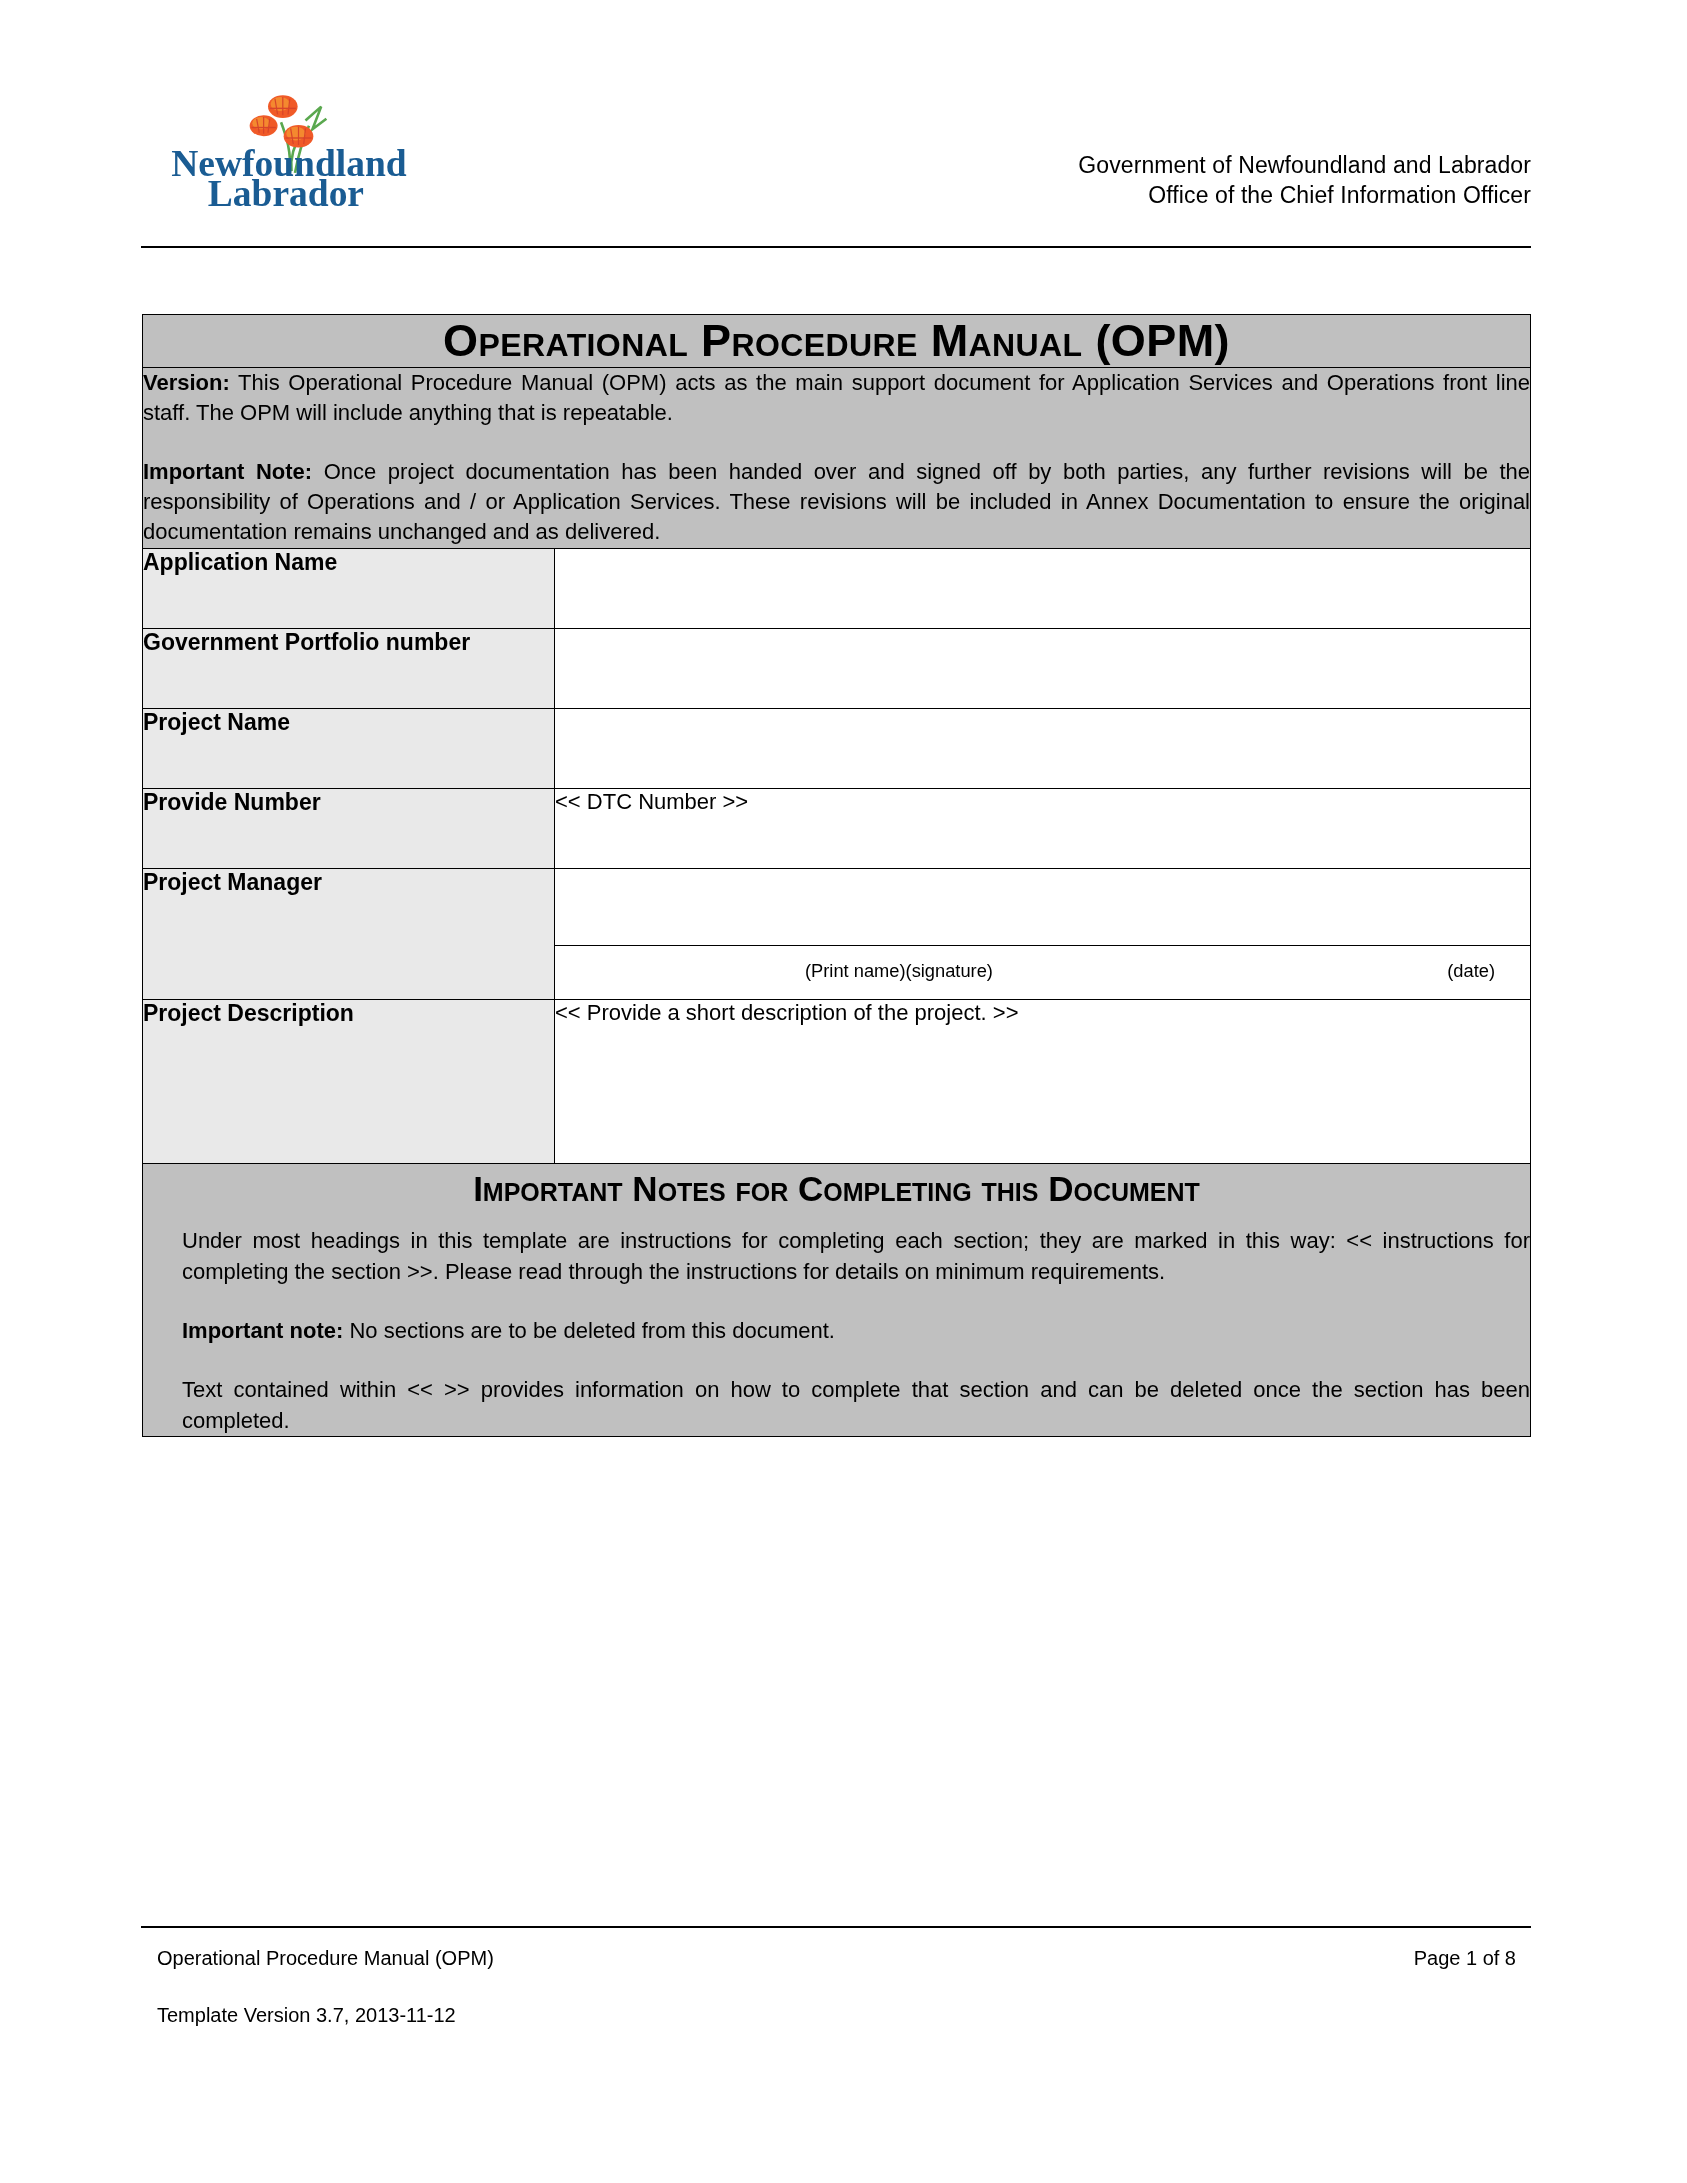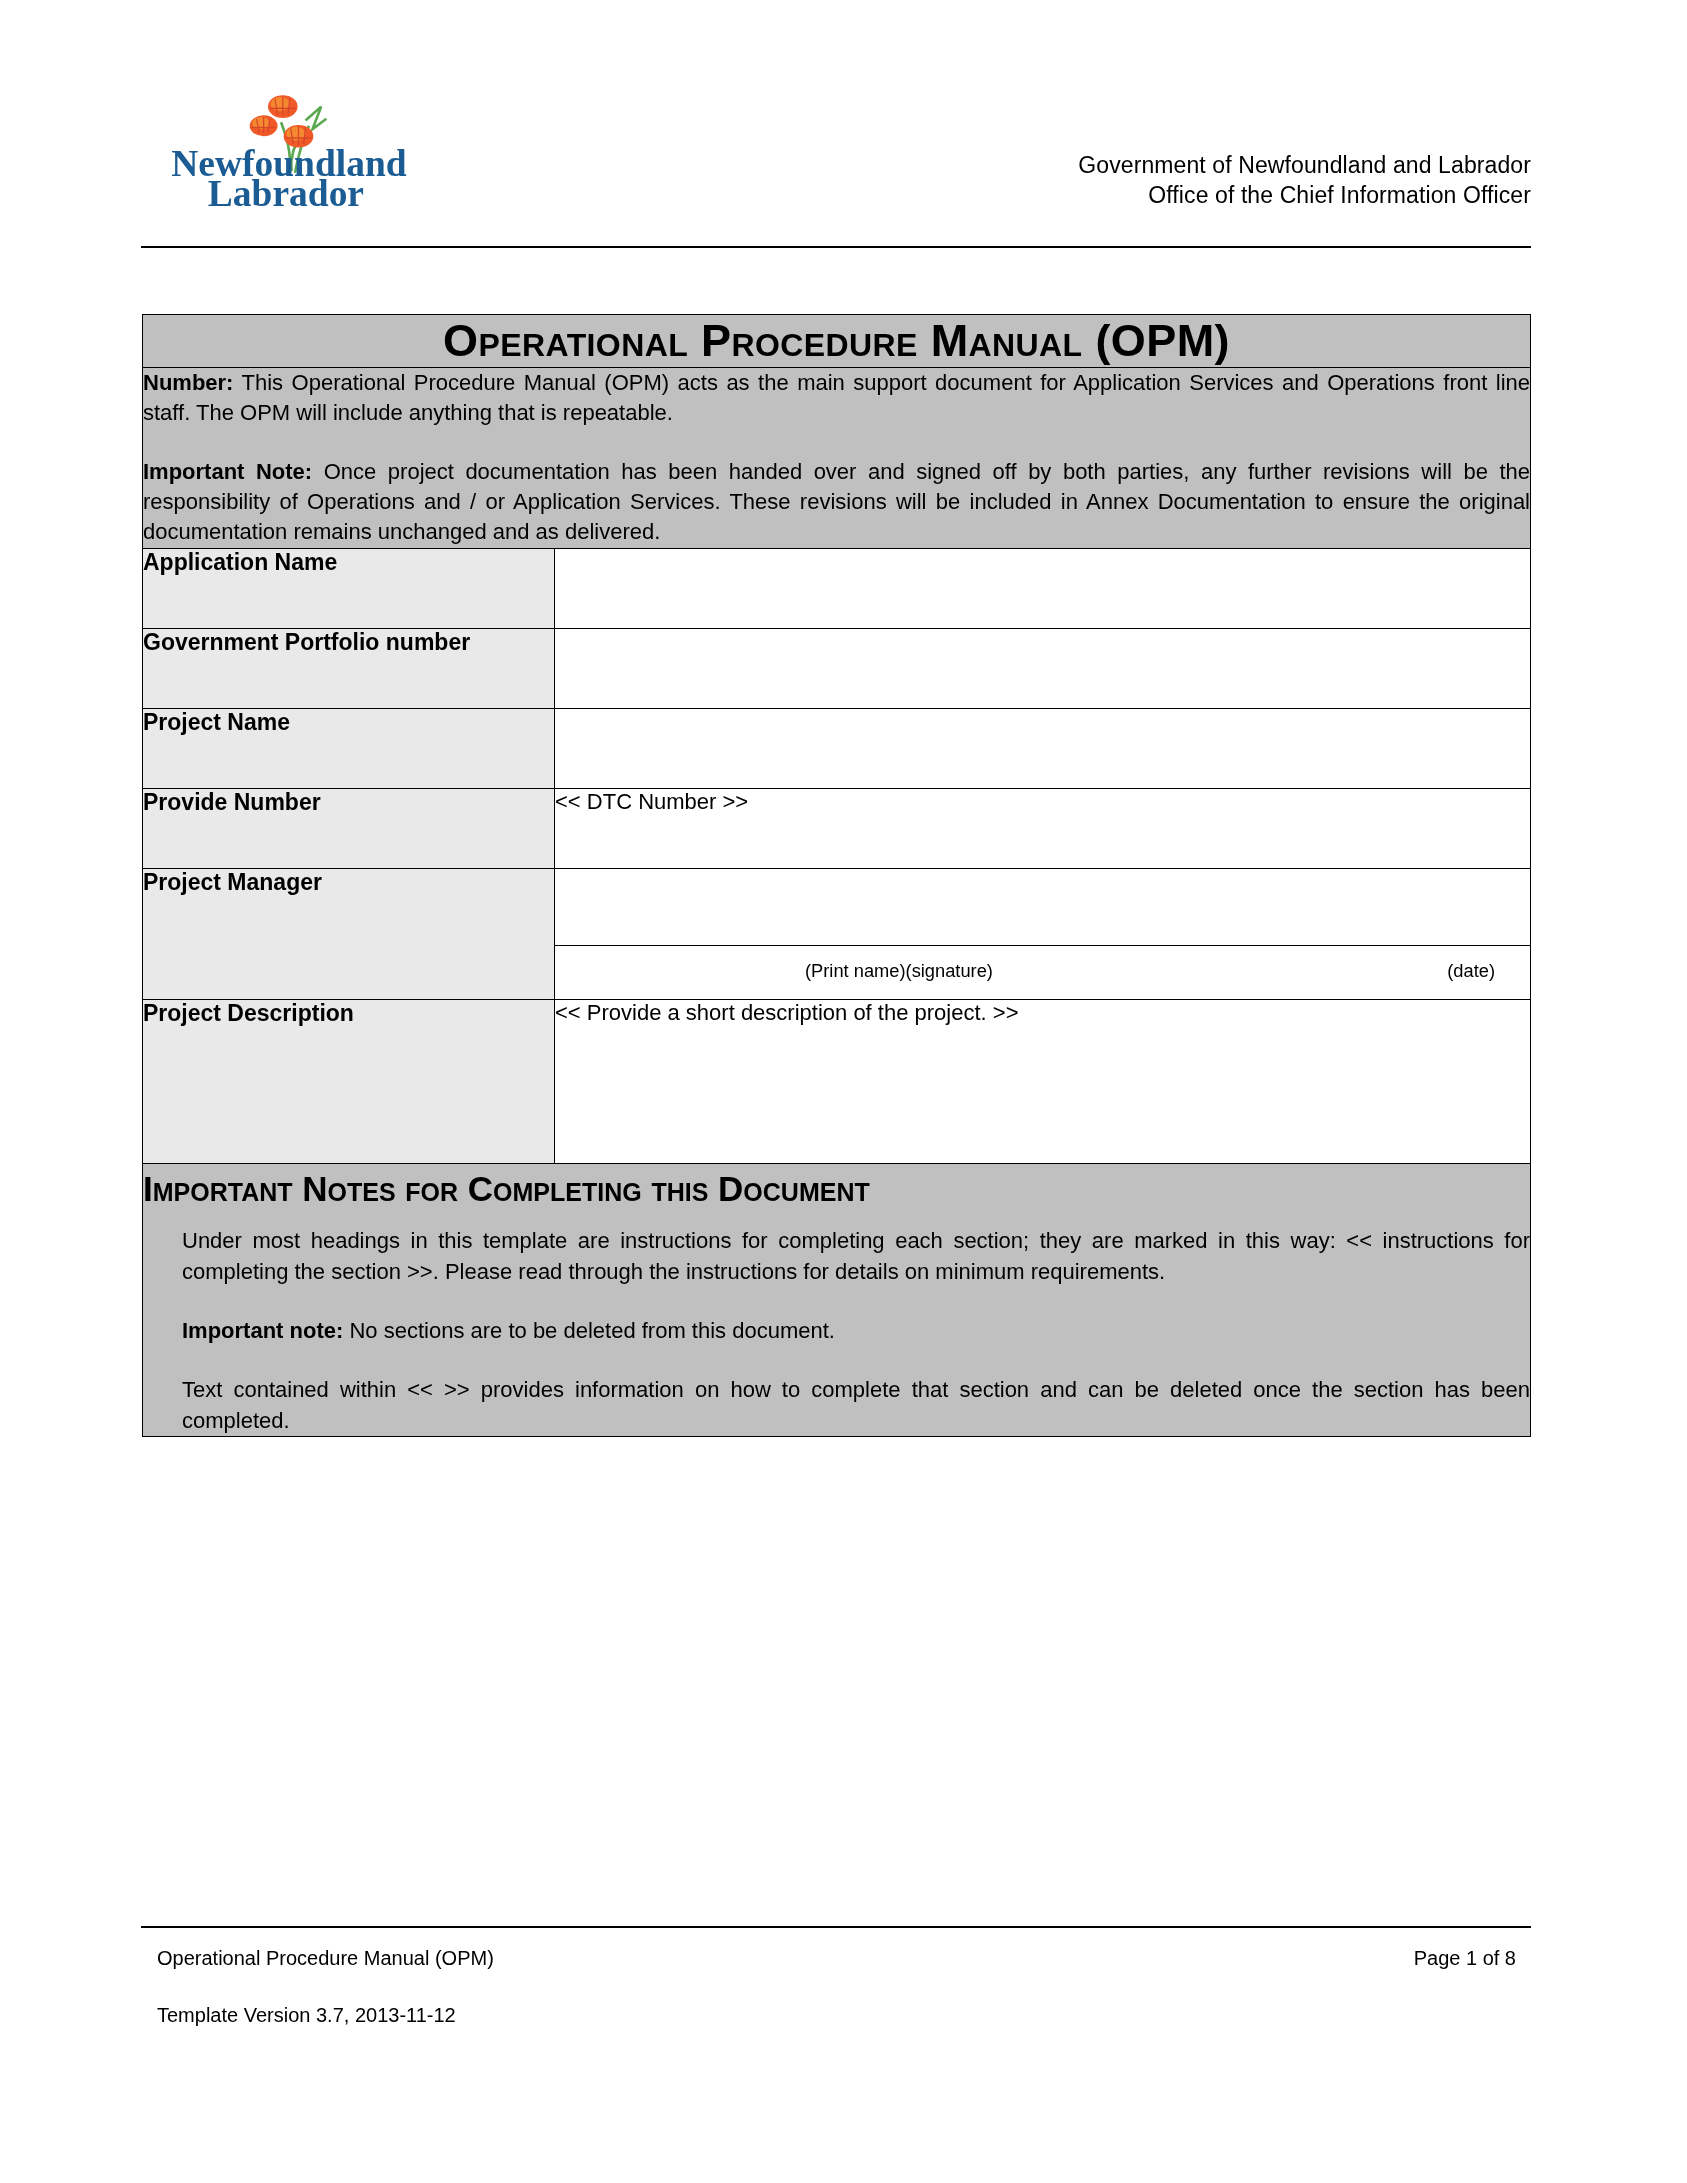"Number:" span.bold { text: Number -> Version }
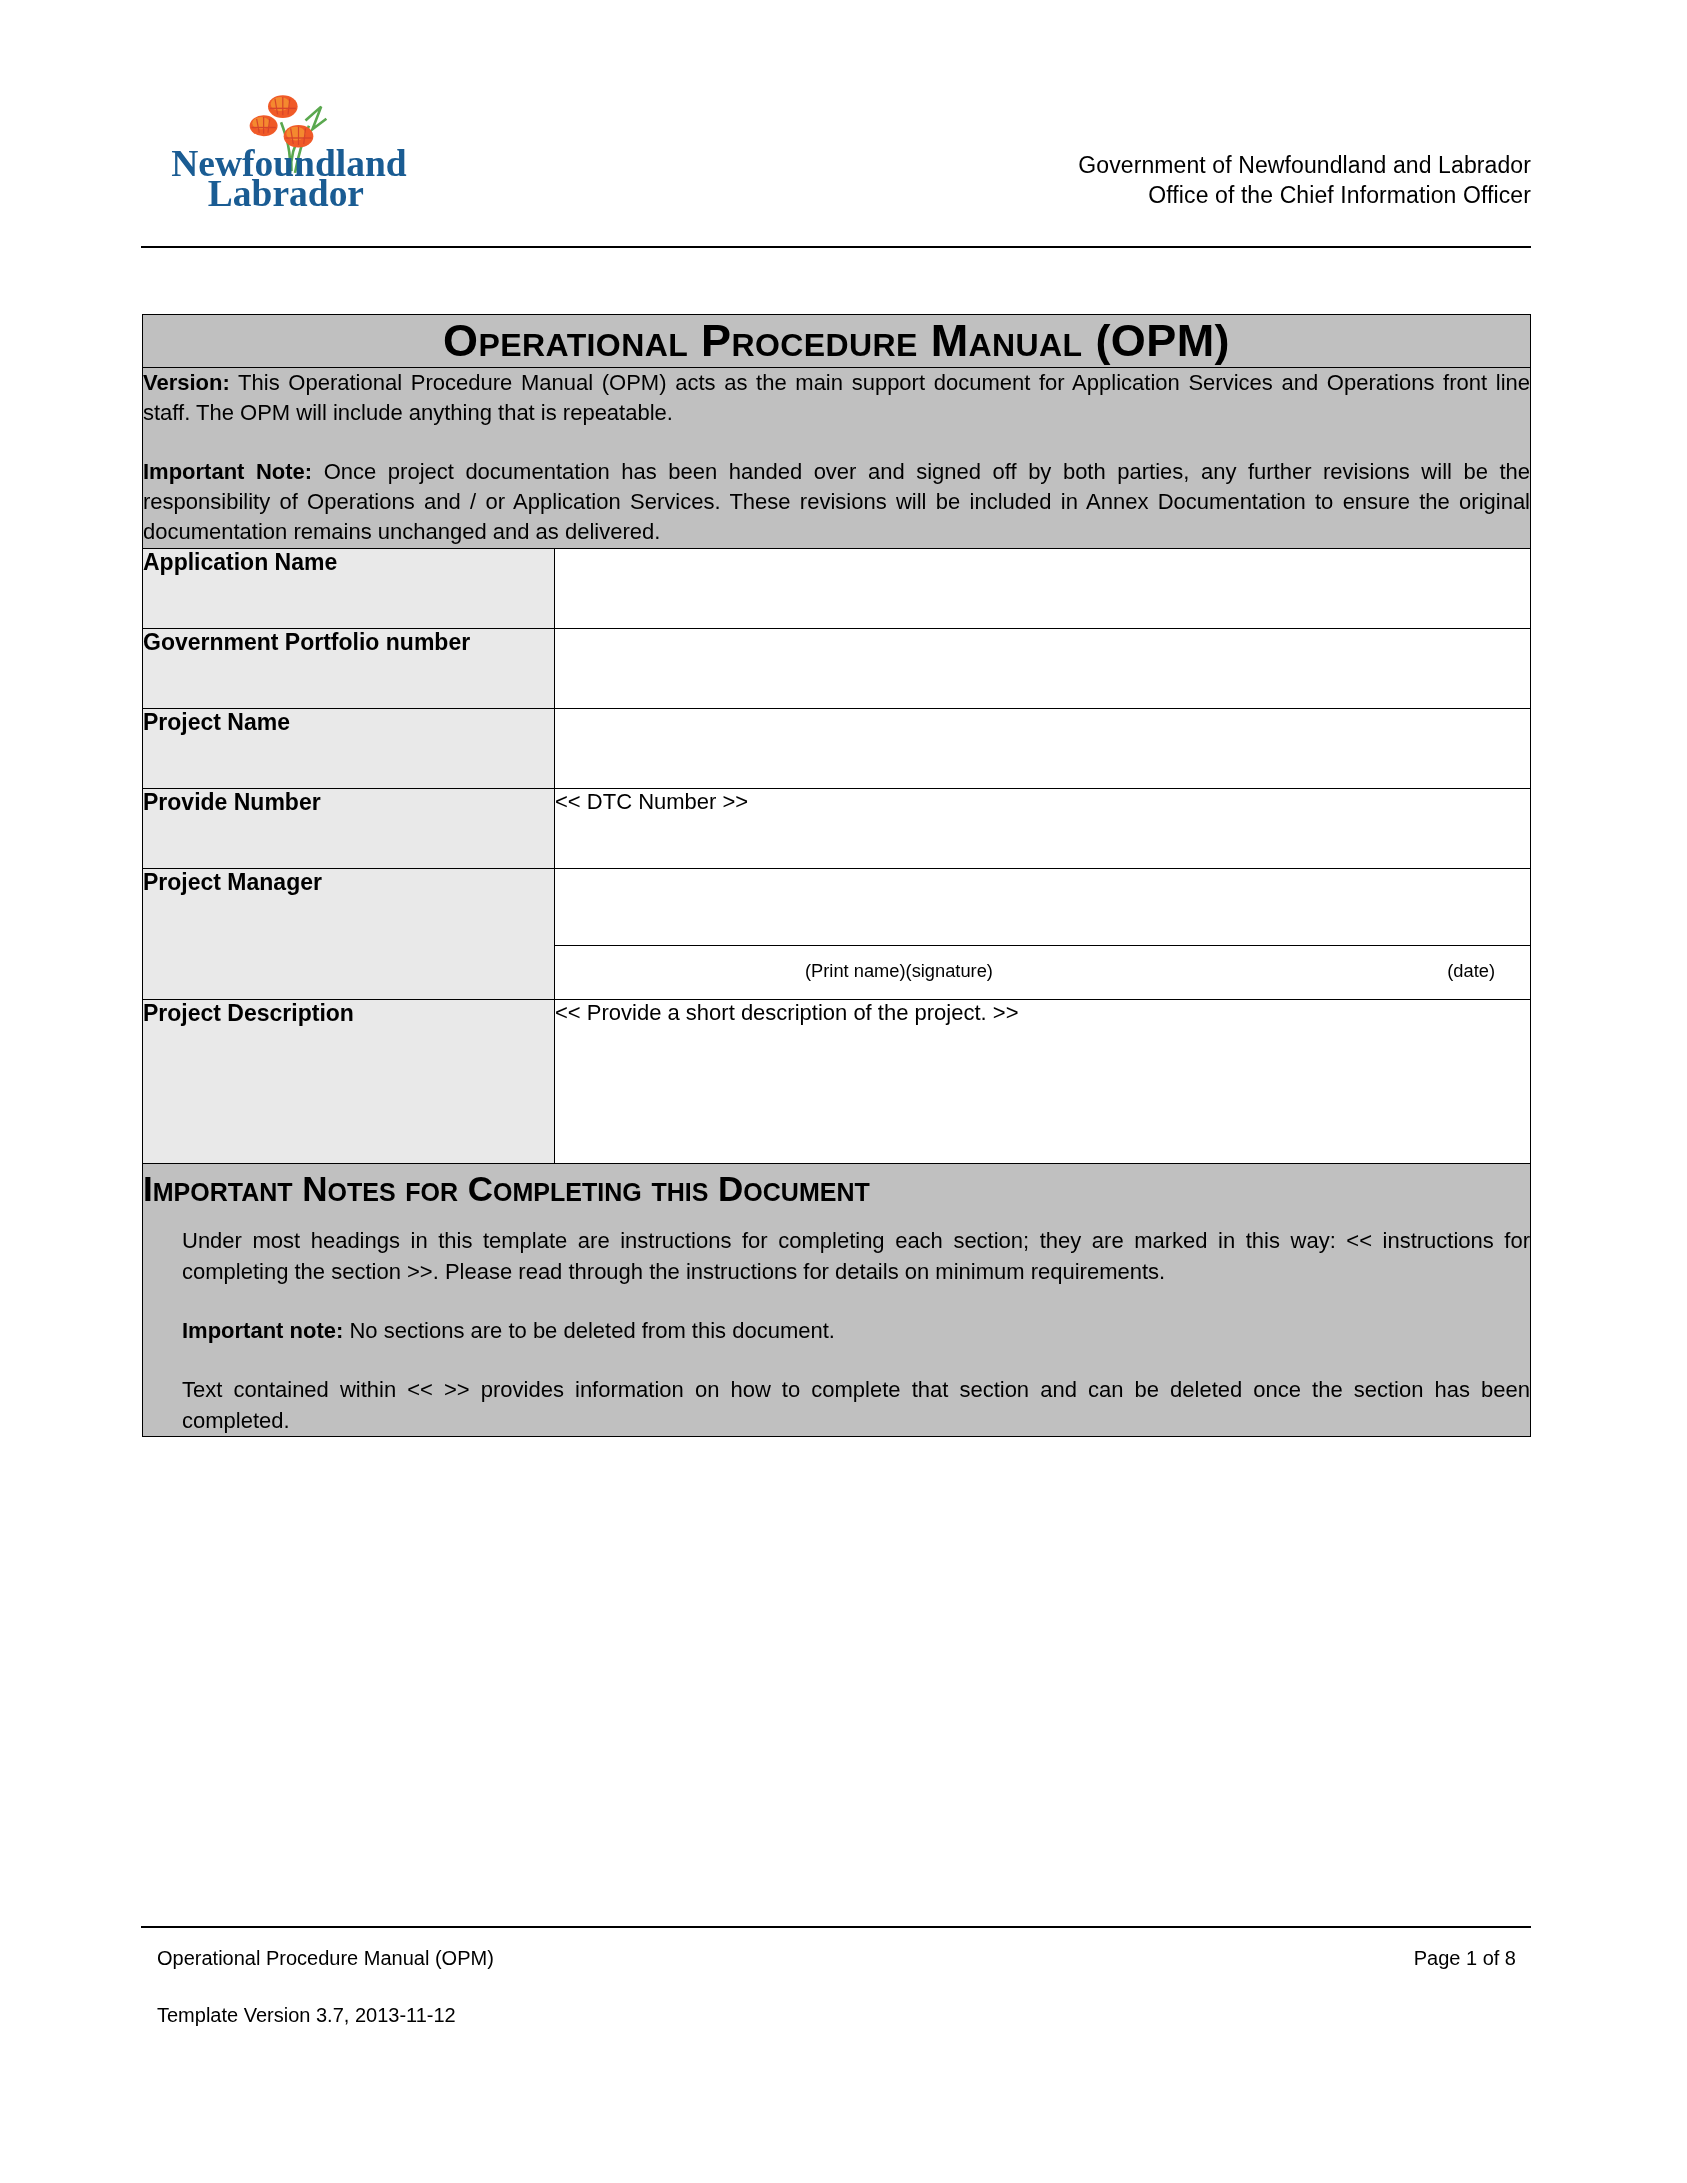"Important Notes for Completing this" .notes-heading { text-align: none -> center }
